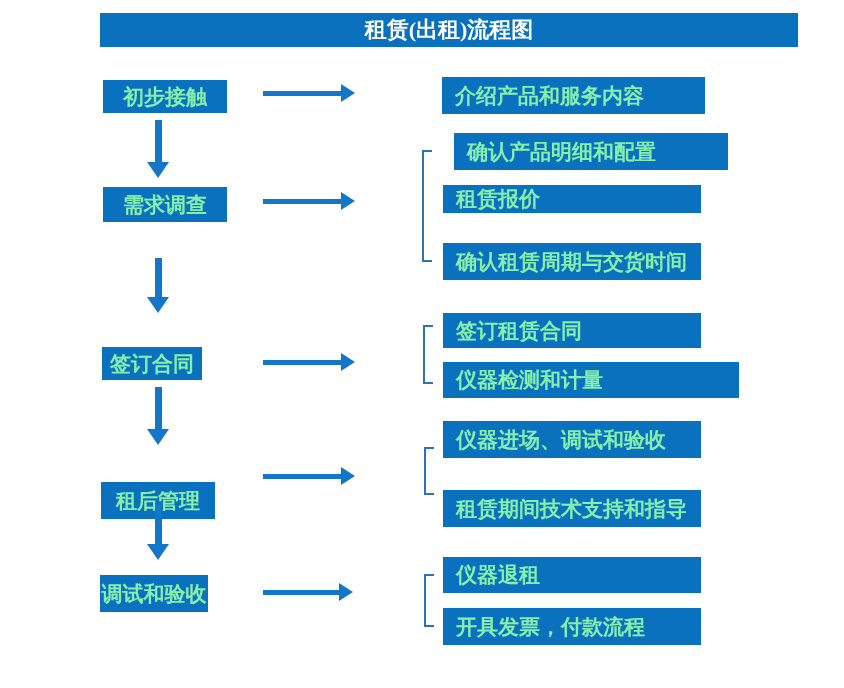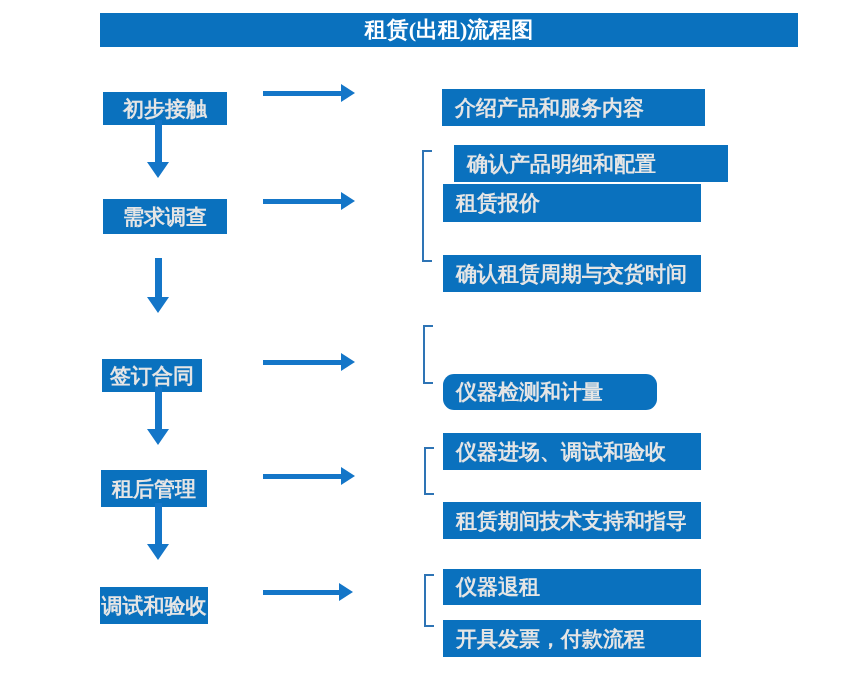"初步接触" .bluebox { color: #e5e5e5 -> #86efac; margin-top: 12px -> none }
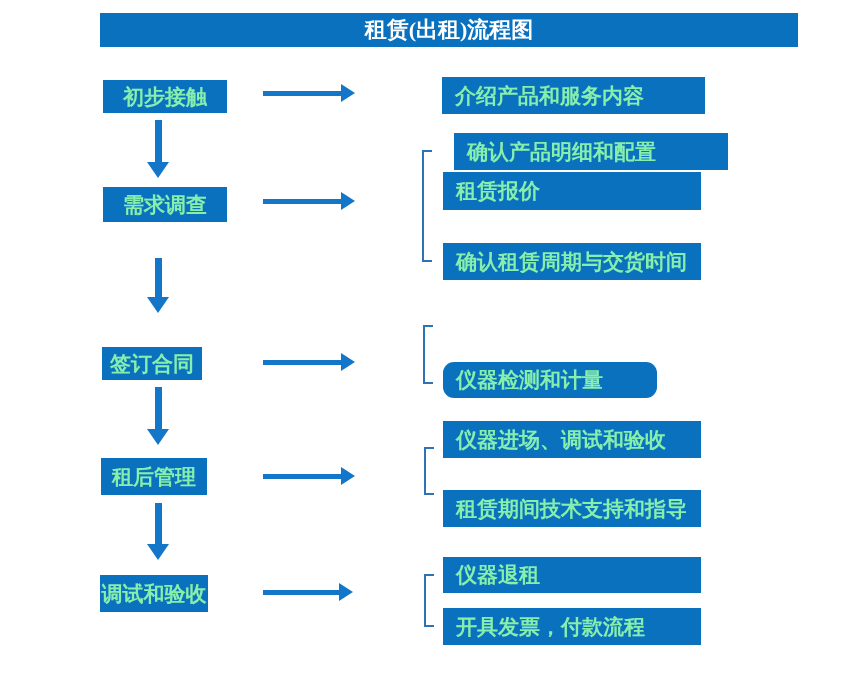"租赁报价" div.bluebox { height: 38px -> 28px; top: 172px -> 185px }
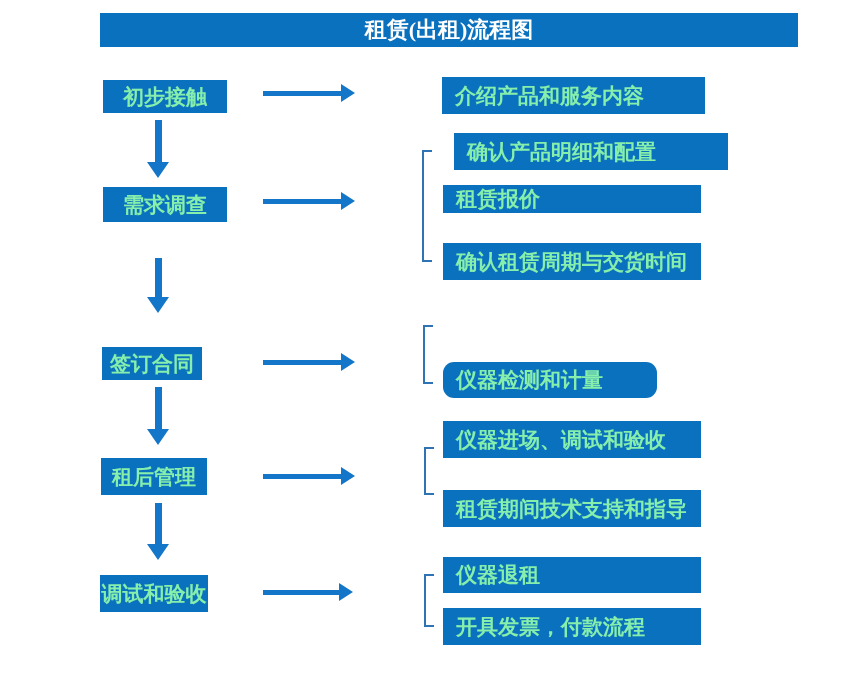"签订租赁合同" div.bluebox { html: none -> <div>签订租赁合同</div> }
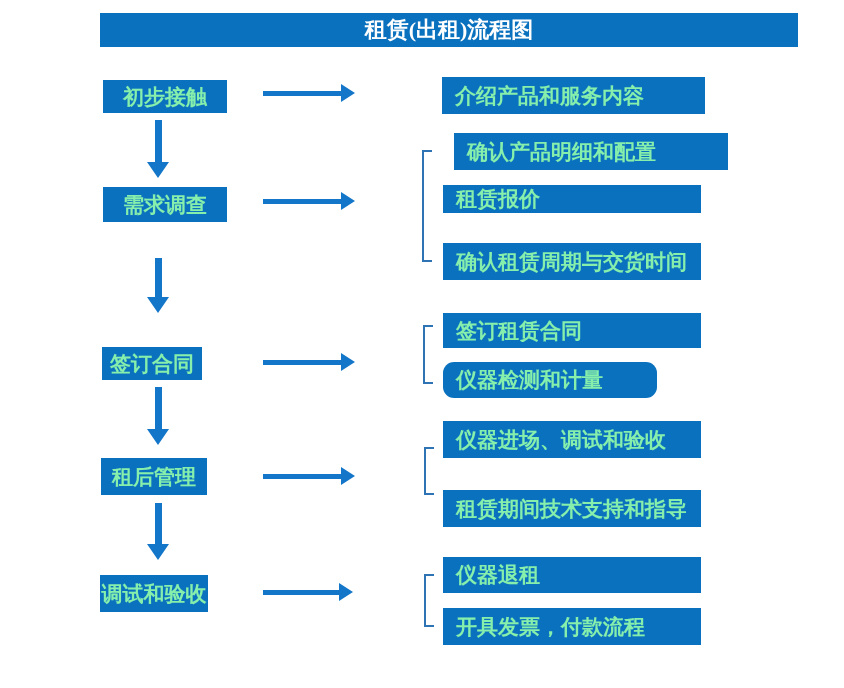"仪器检测和计量" div.bluebox { border-radius: 11px -> none; width: 214px -> 296px }
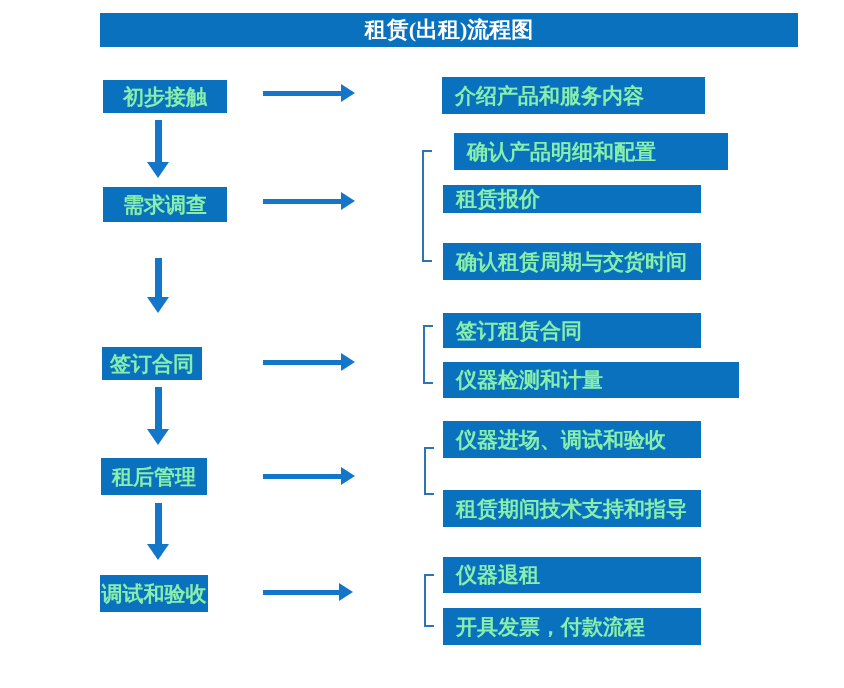"租后管理" div.bluebox { top: 458px -> 482px; width: 106px -> 114px }
